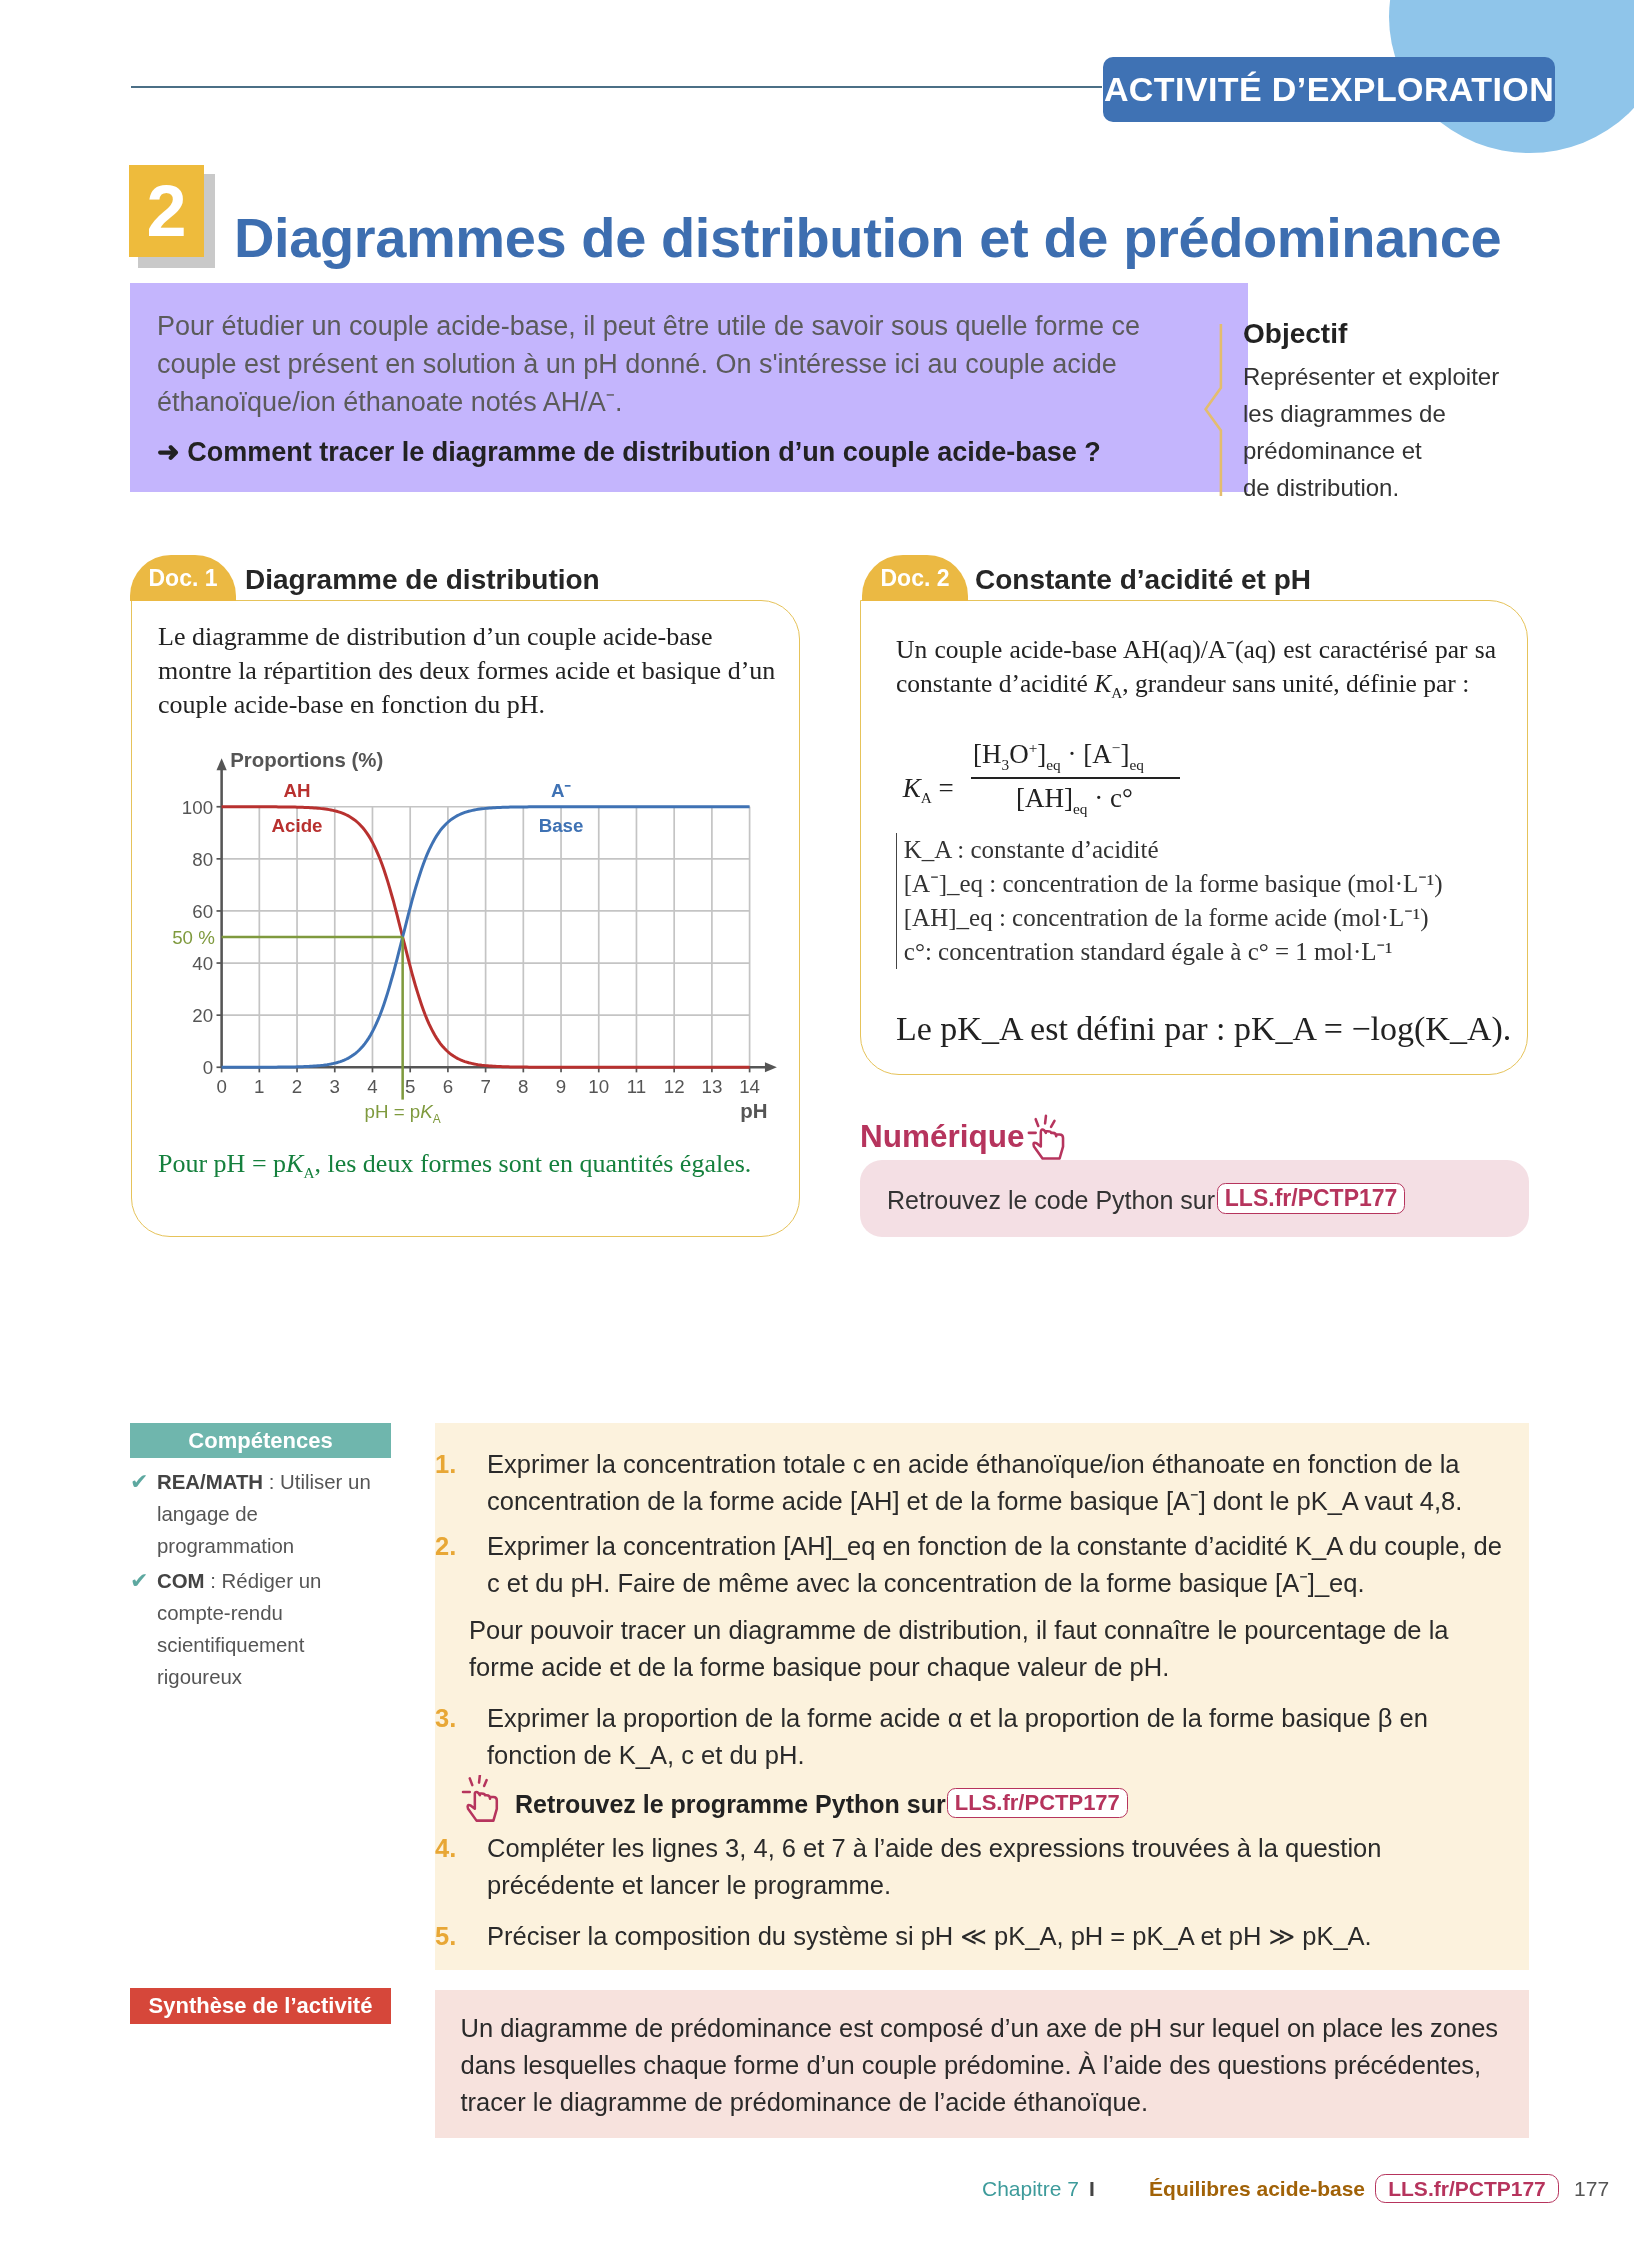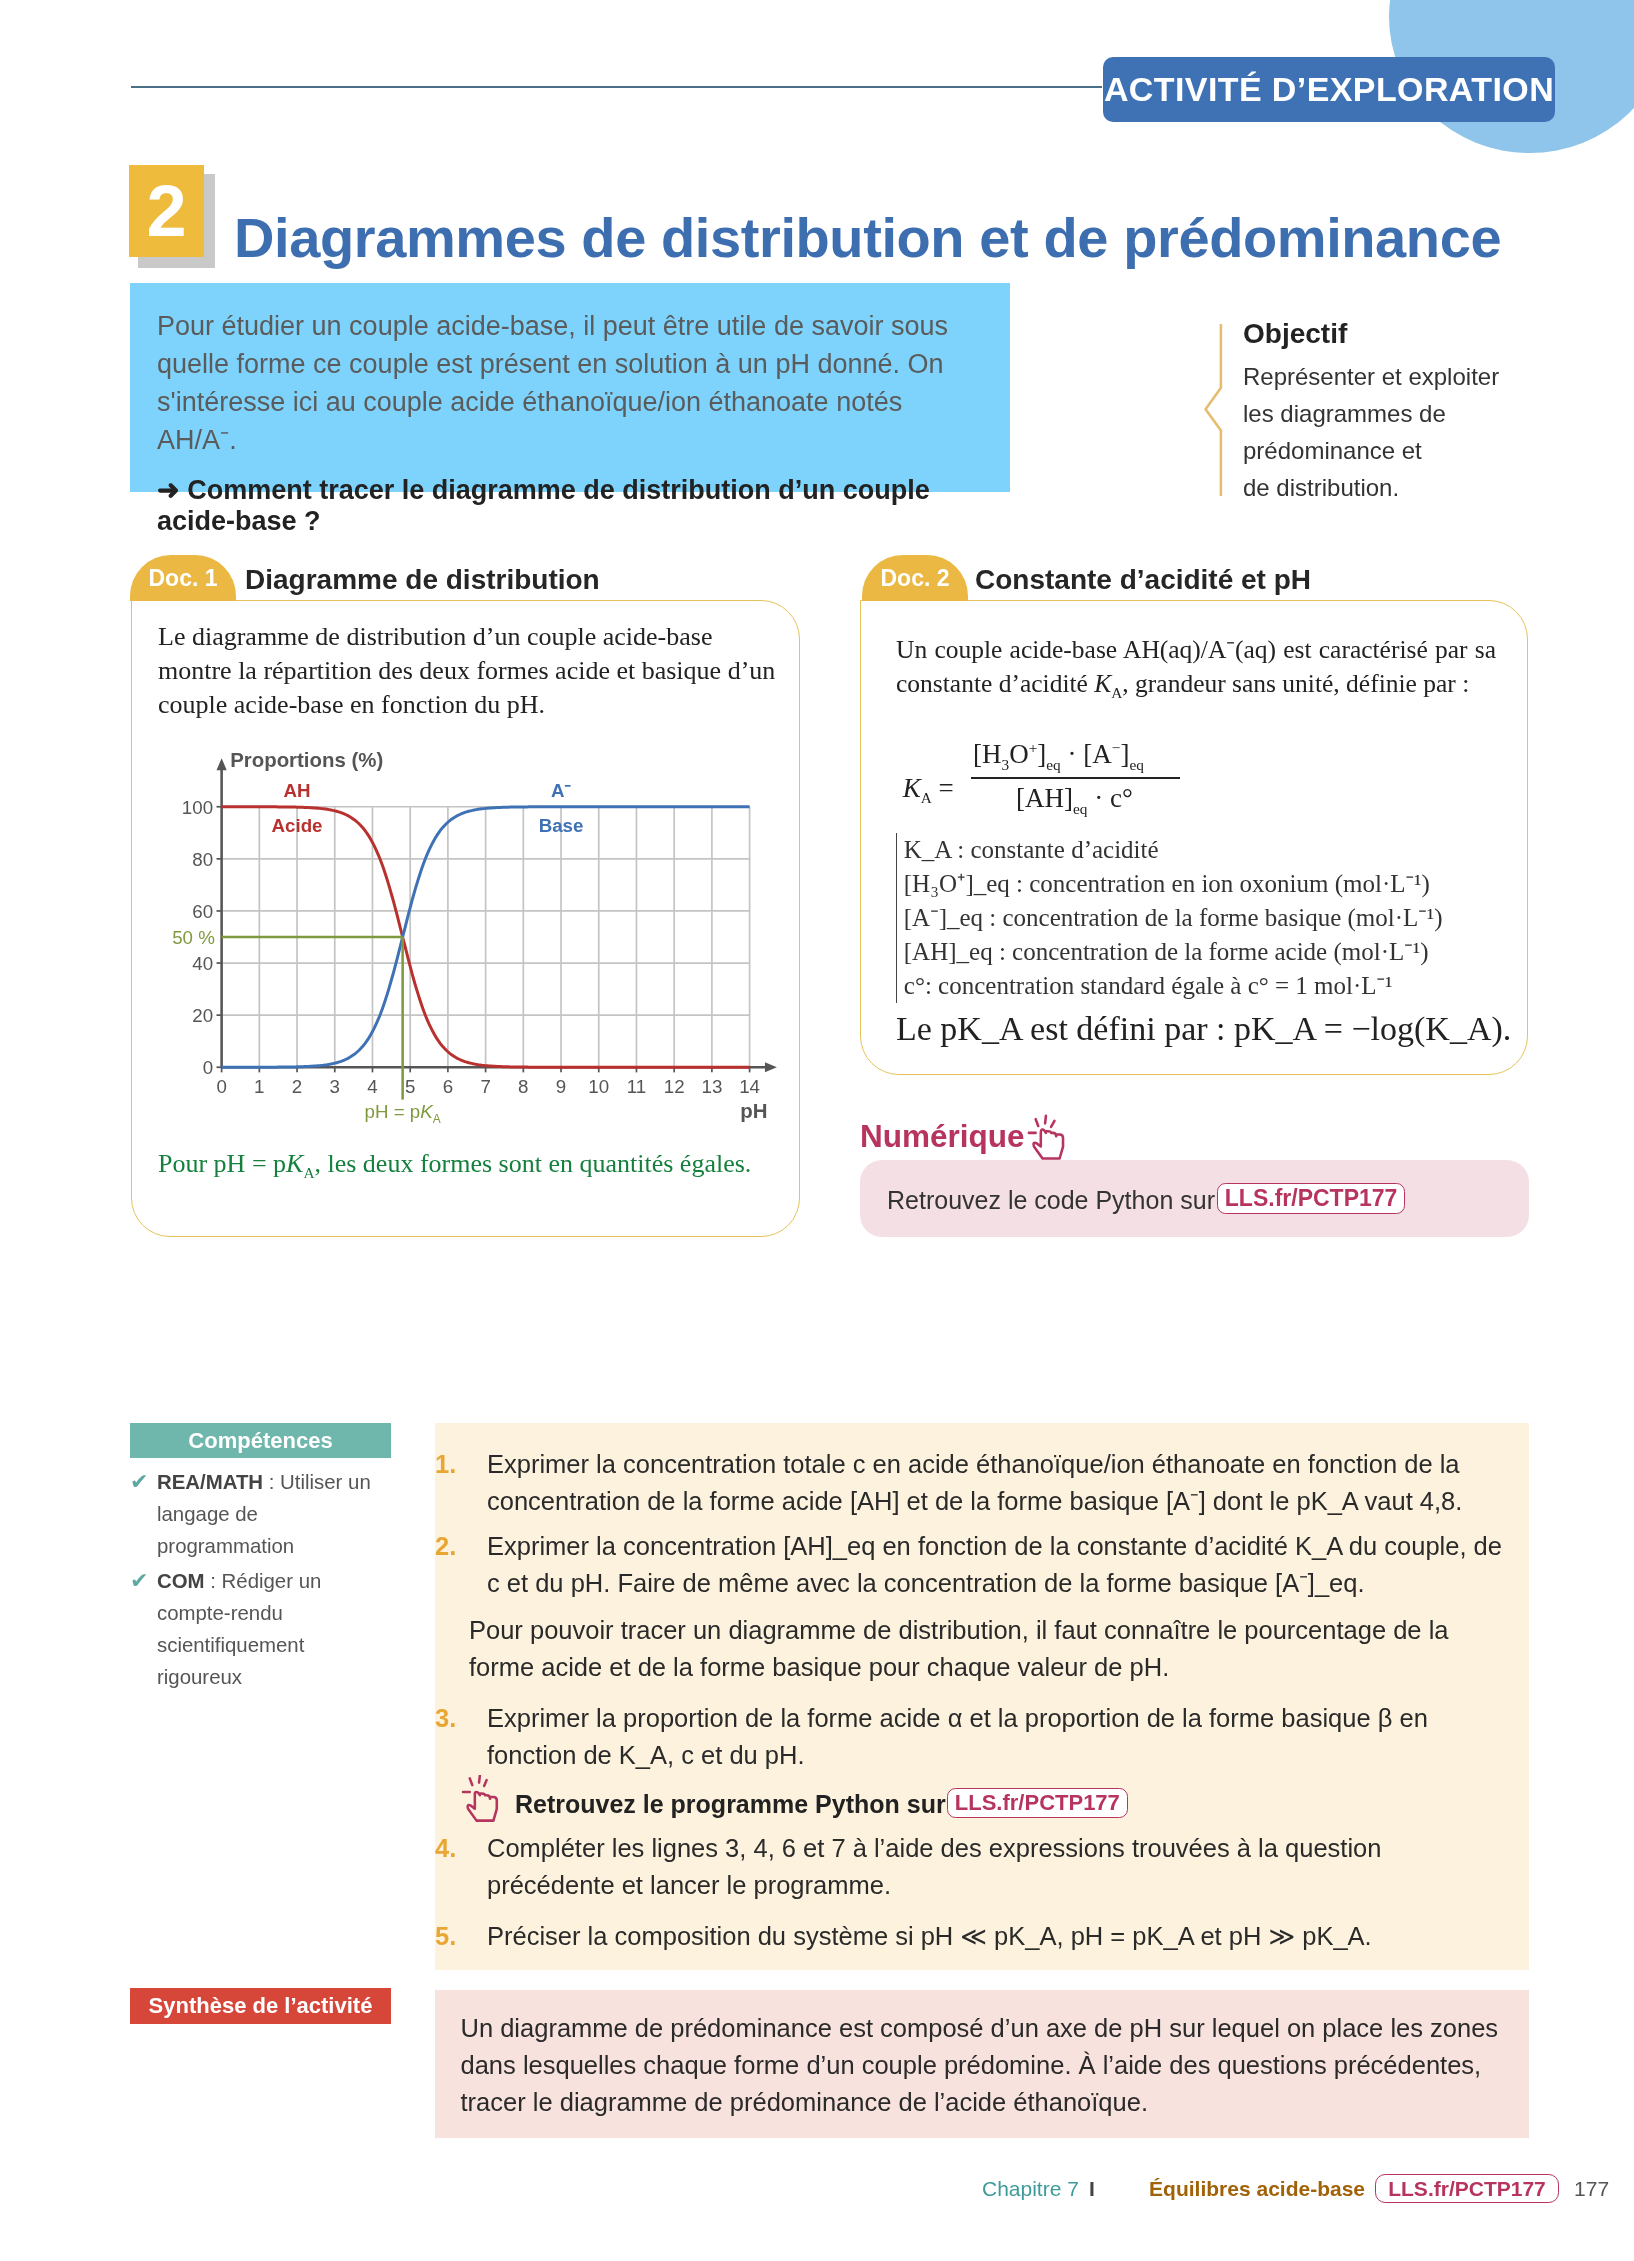"Pour étudier un couple acide-base," #intro-box { background: #7dd3fc -> #c4b5fd; width: 880px -> 1118px }
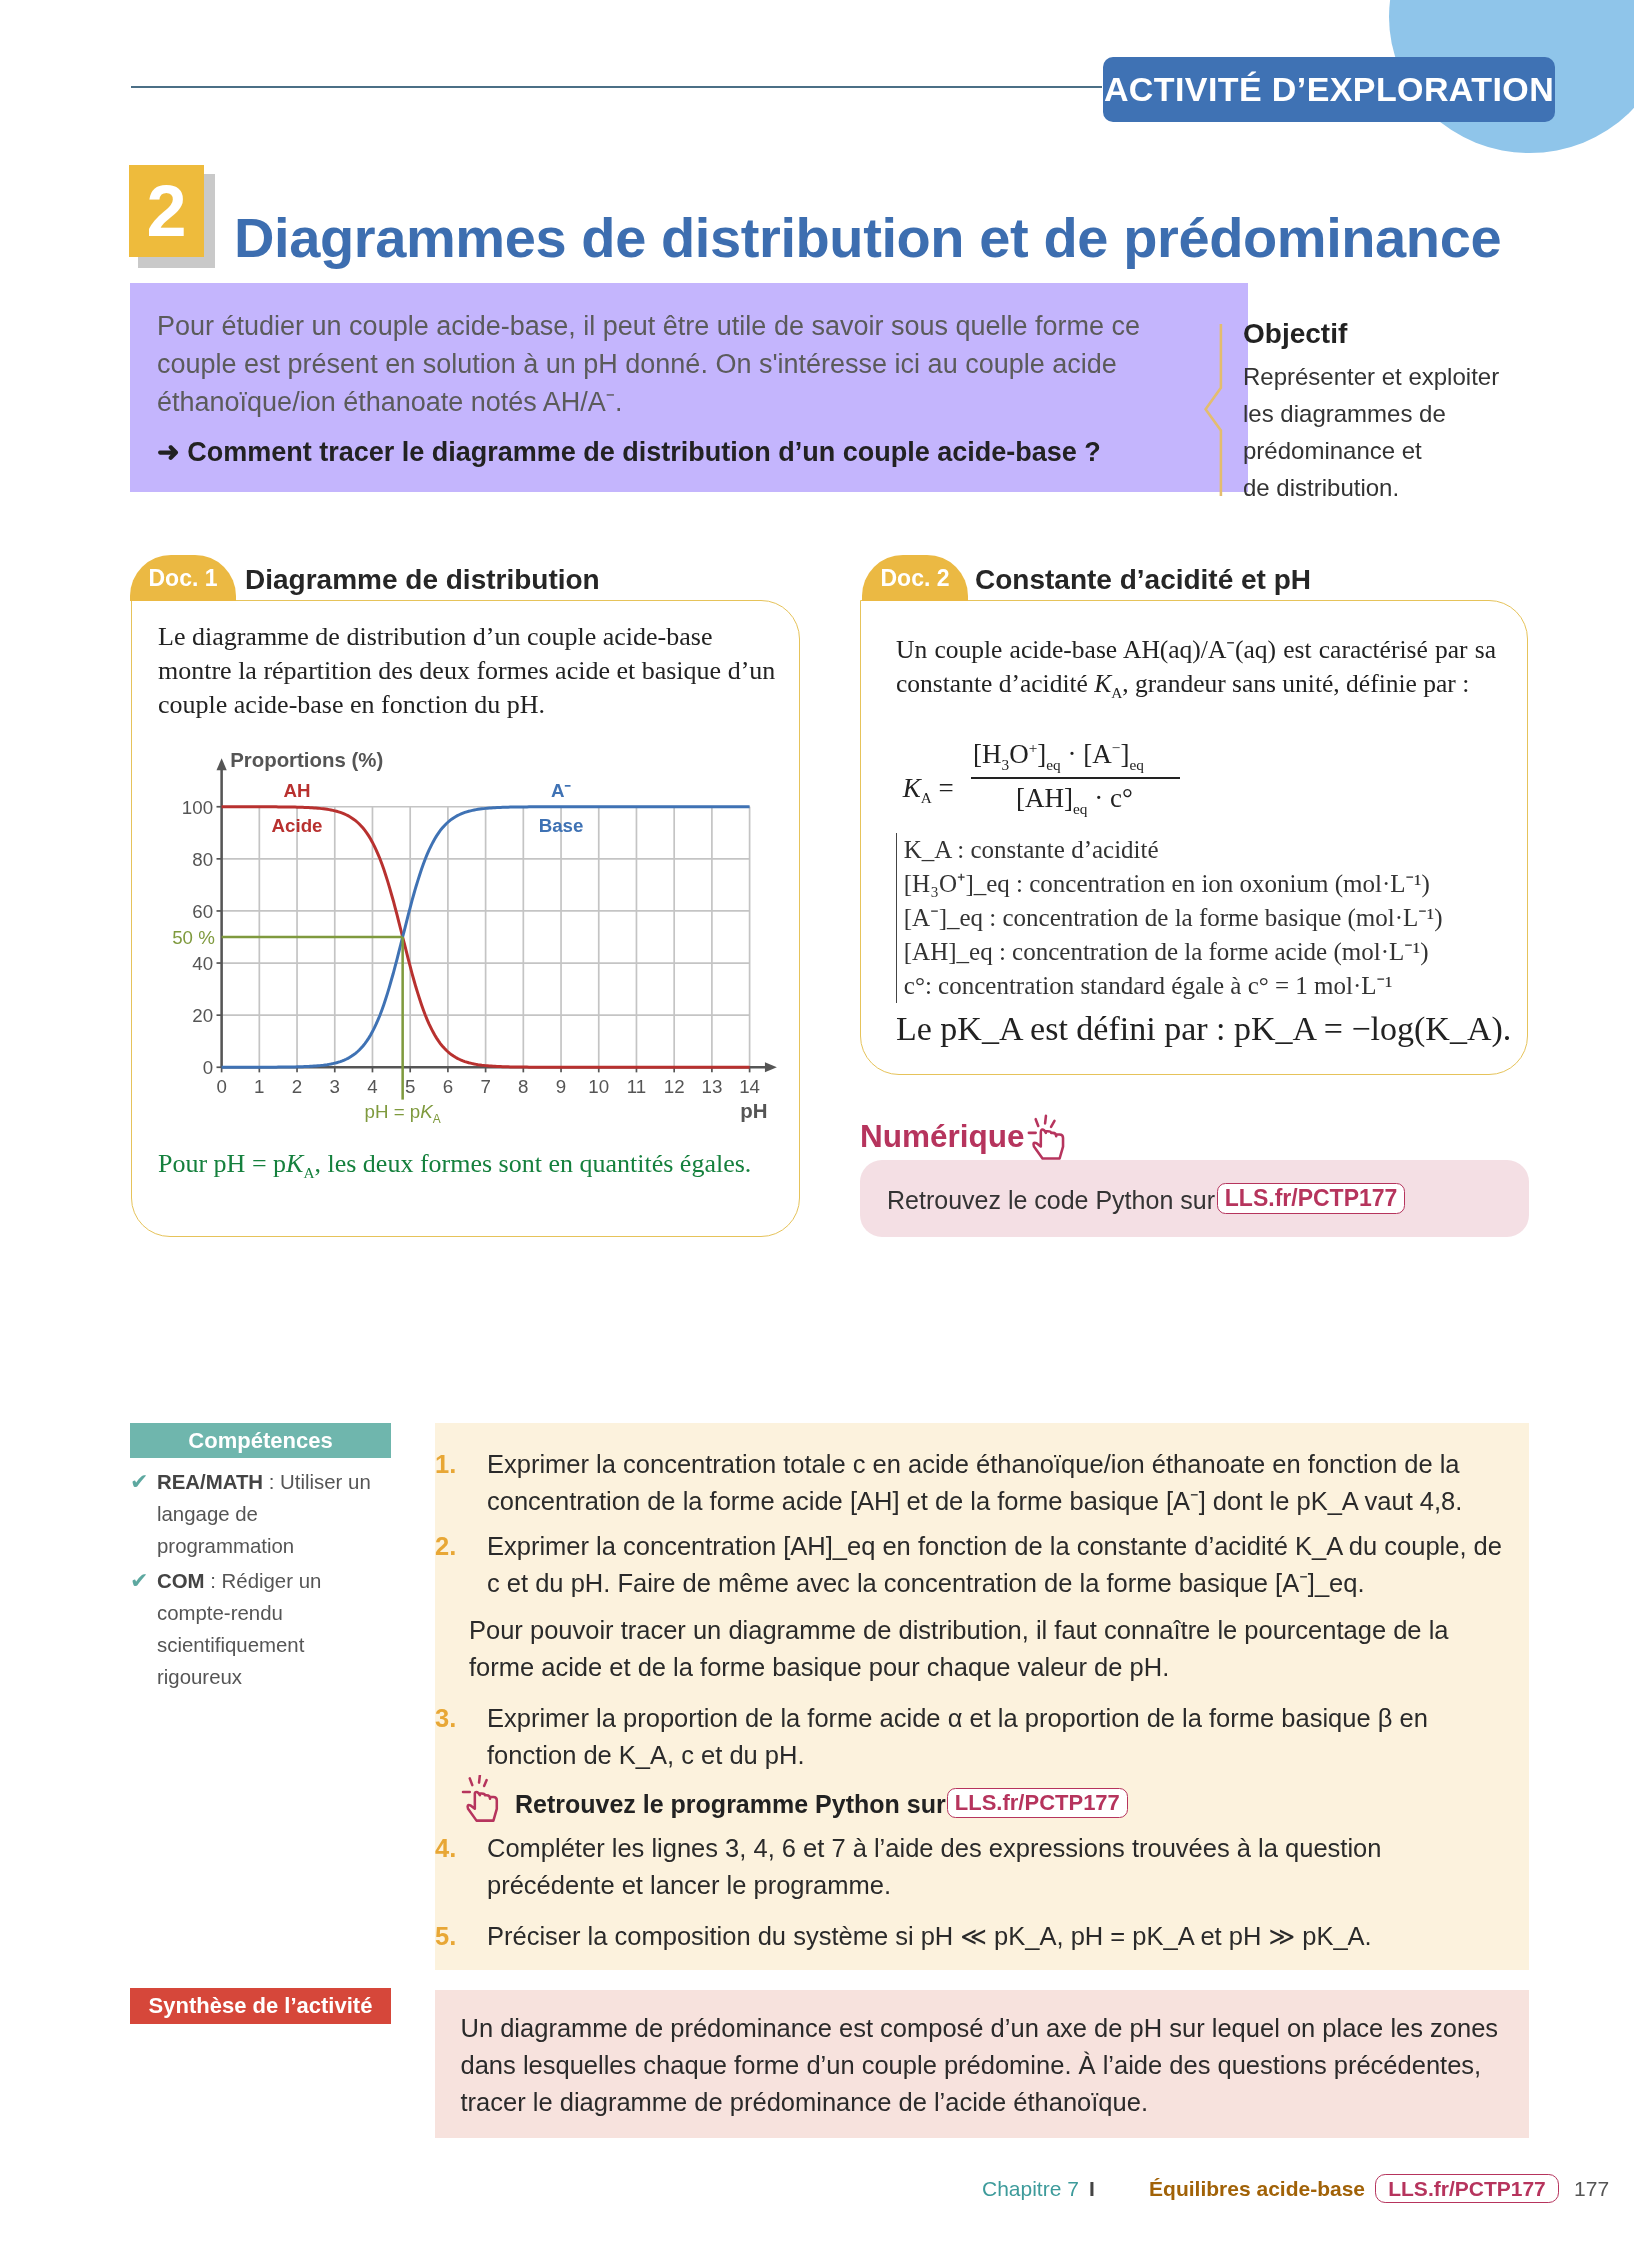"[H₃O⁺]_eq : concentration en ion" div { html: <div>[H₃O⁺]_eq : concentration en ion oxonium (mol·L⁻¹)</div> -> none }
